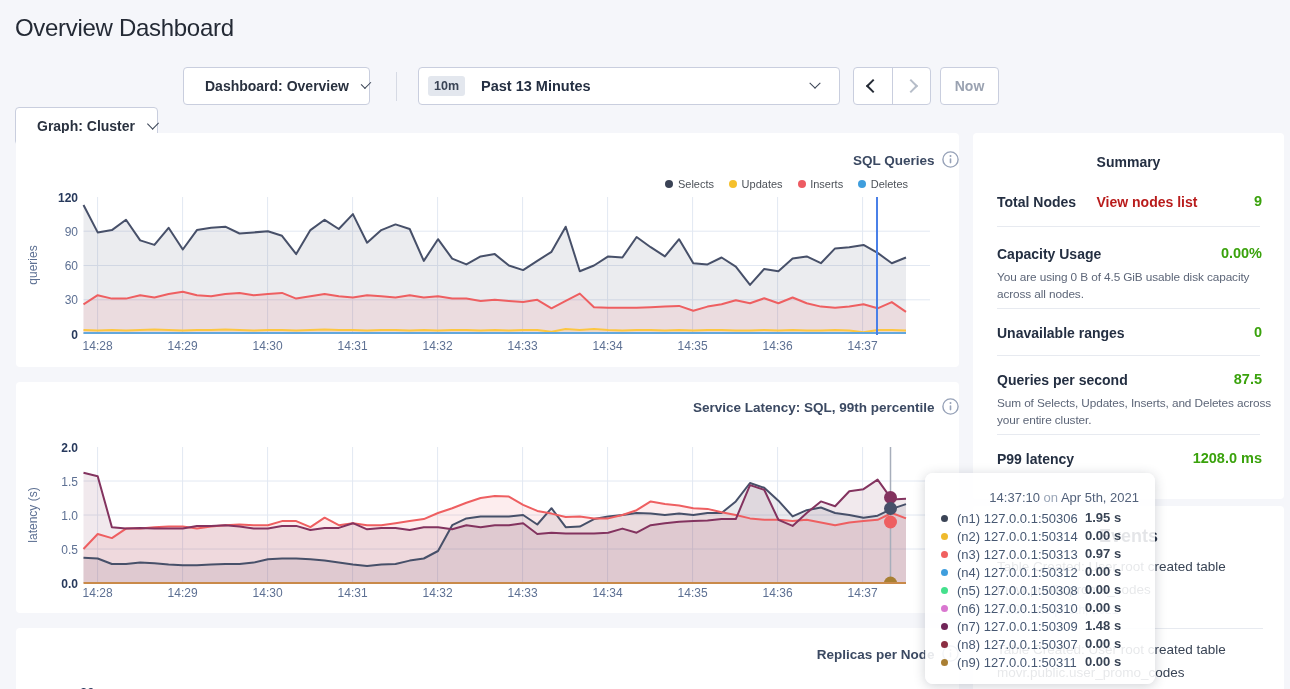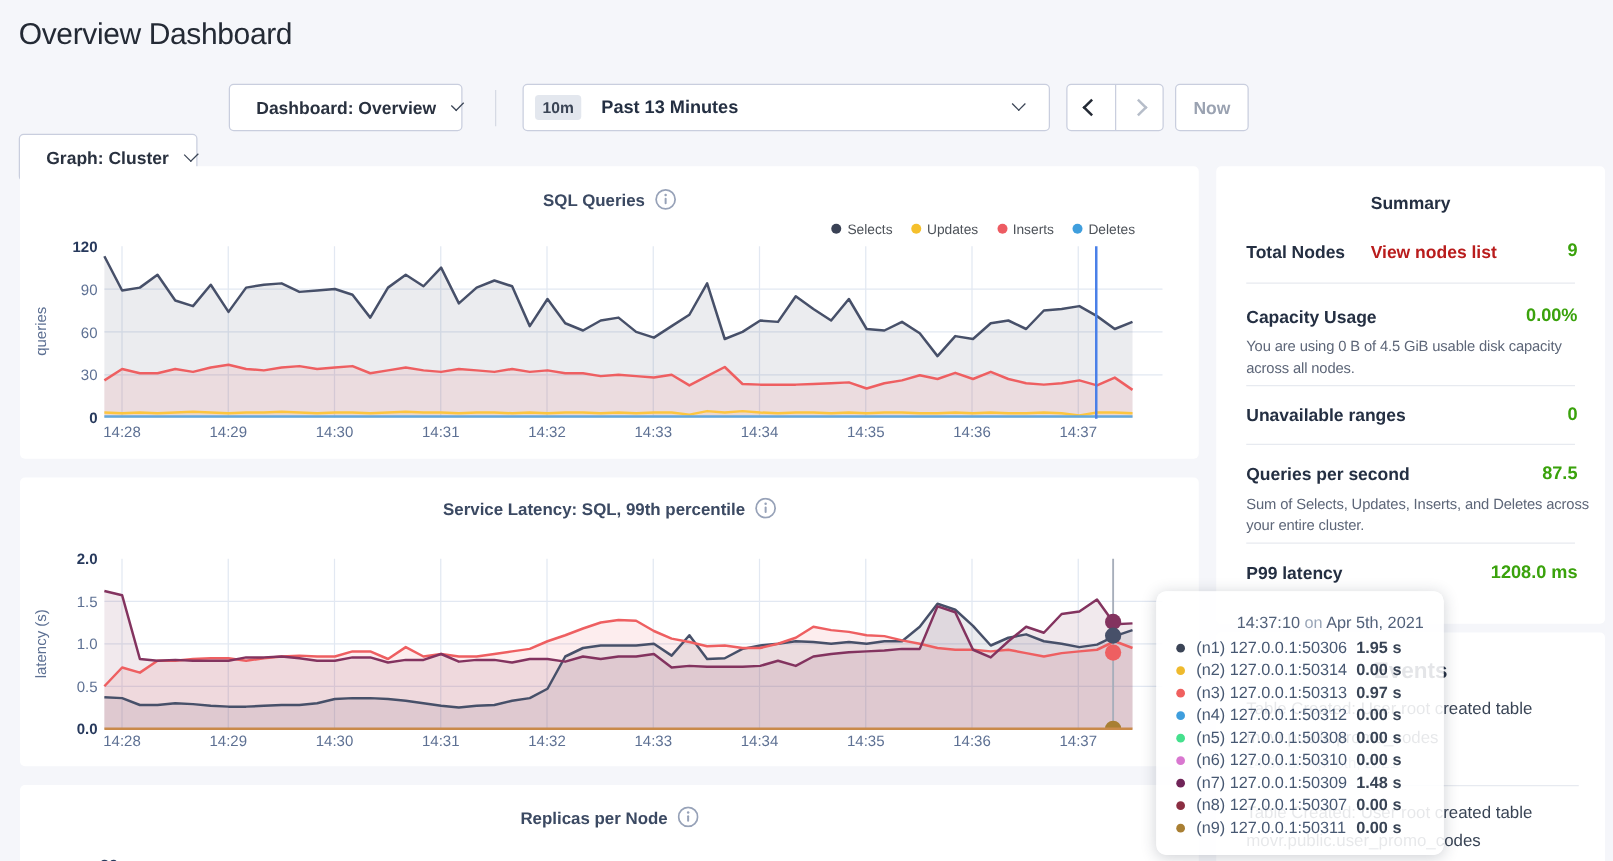"SQL Queries" .ctitle { text-align: center -> right }
